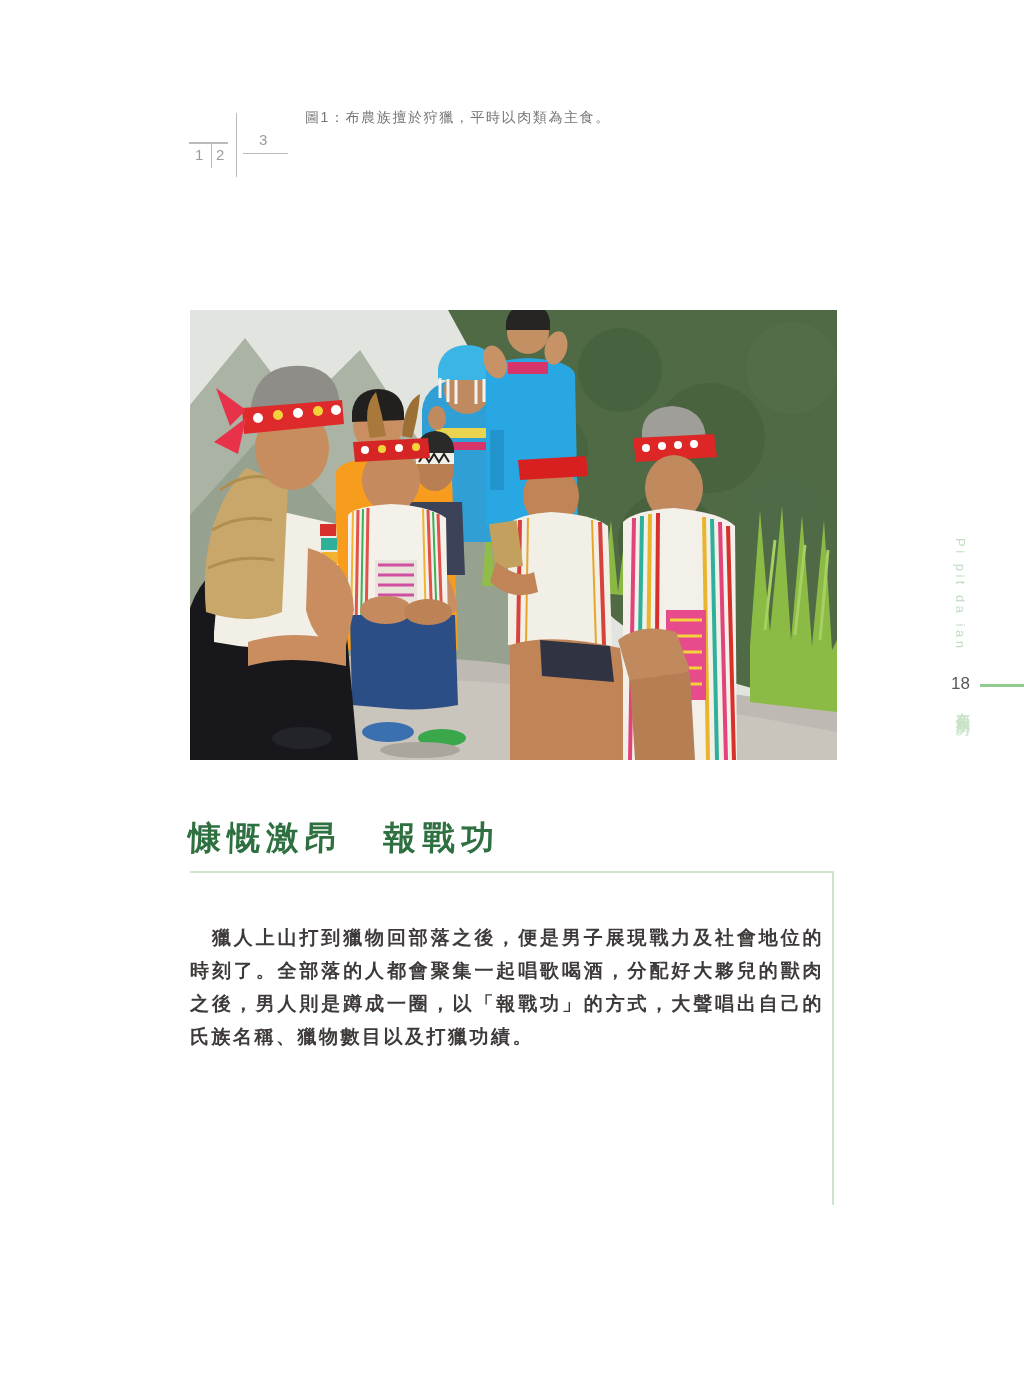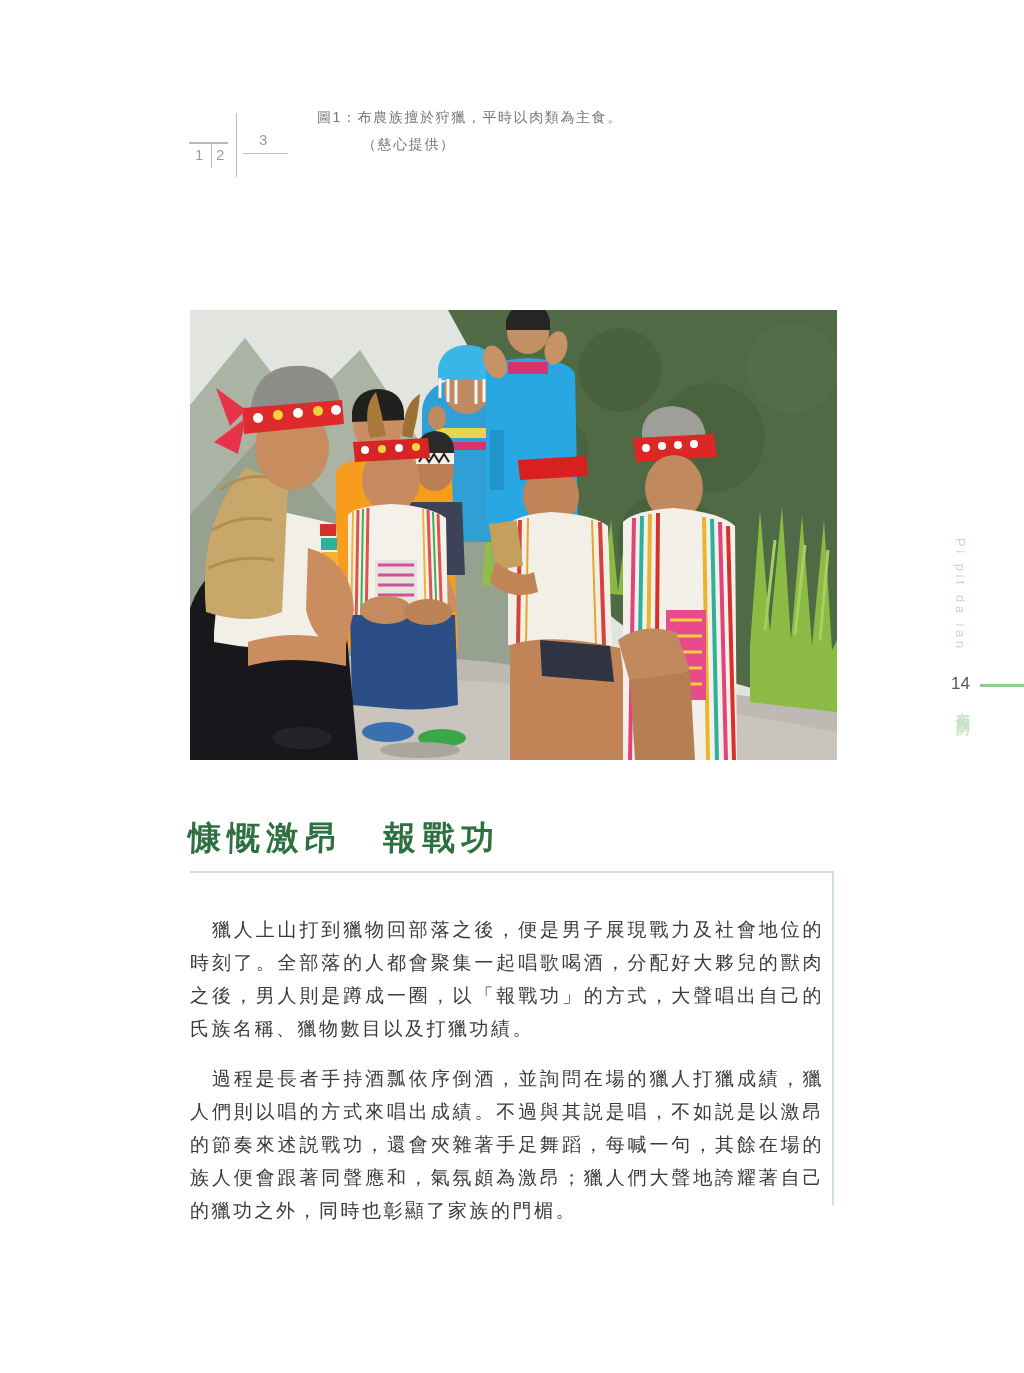"圖1：布農族擅於狩獵，平時以肉類為主食。" .captions { margin-left: 12px -> none }
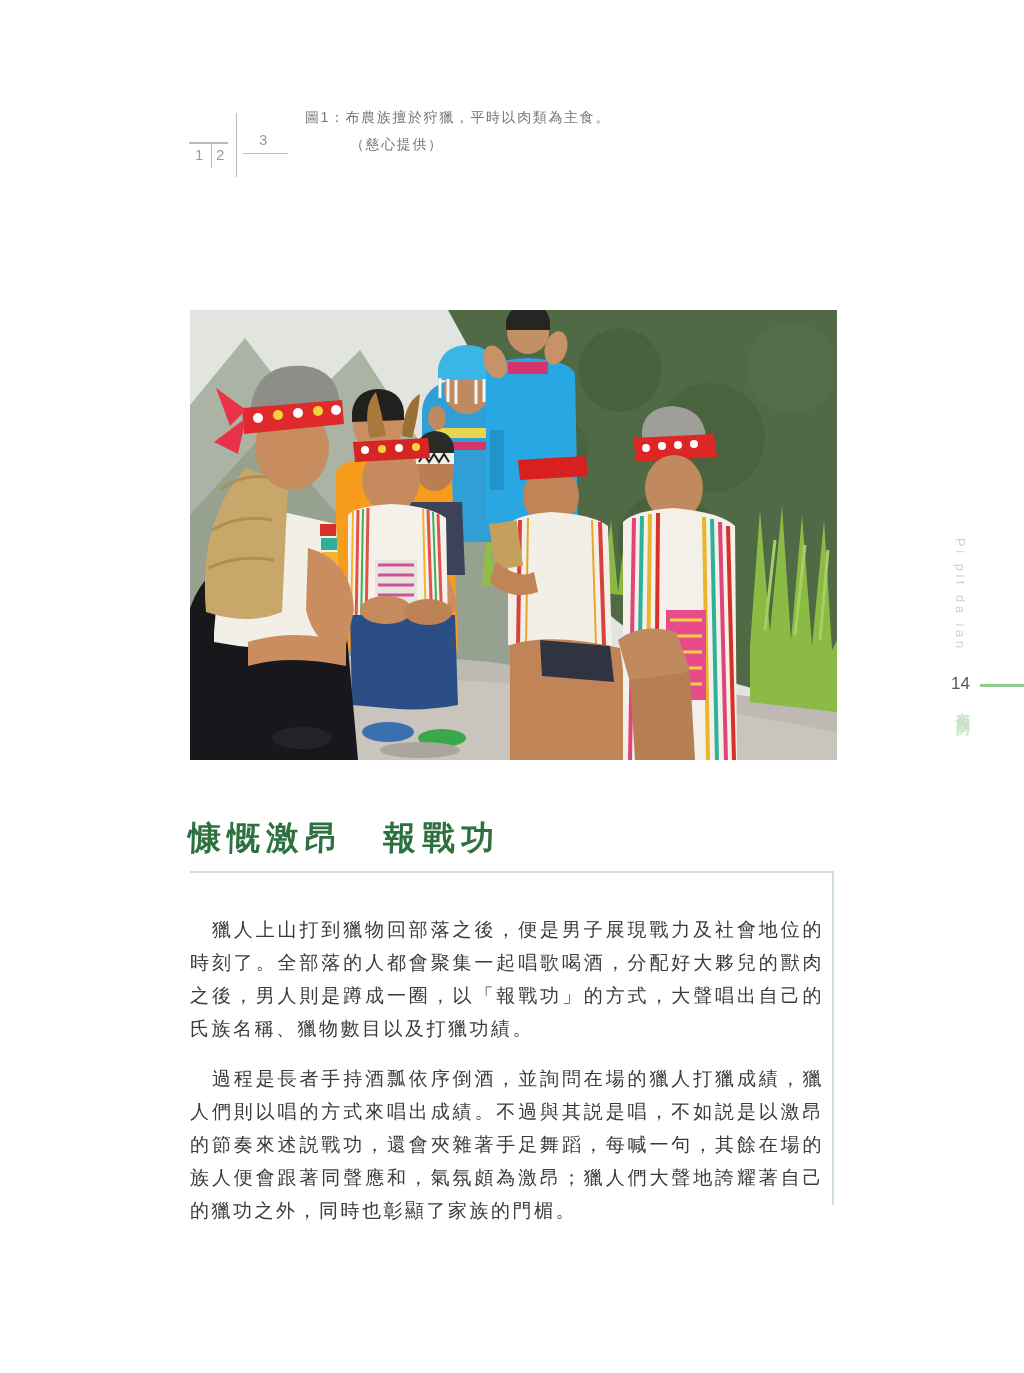"（慈心提供）" div.caption-credit { html: <div>（慈心提供）</div> -> none }
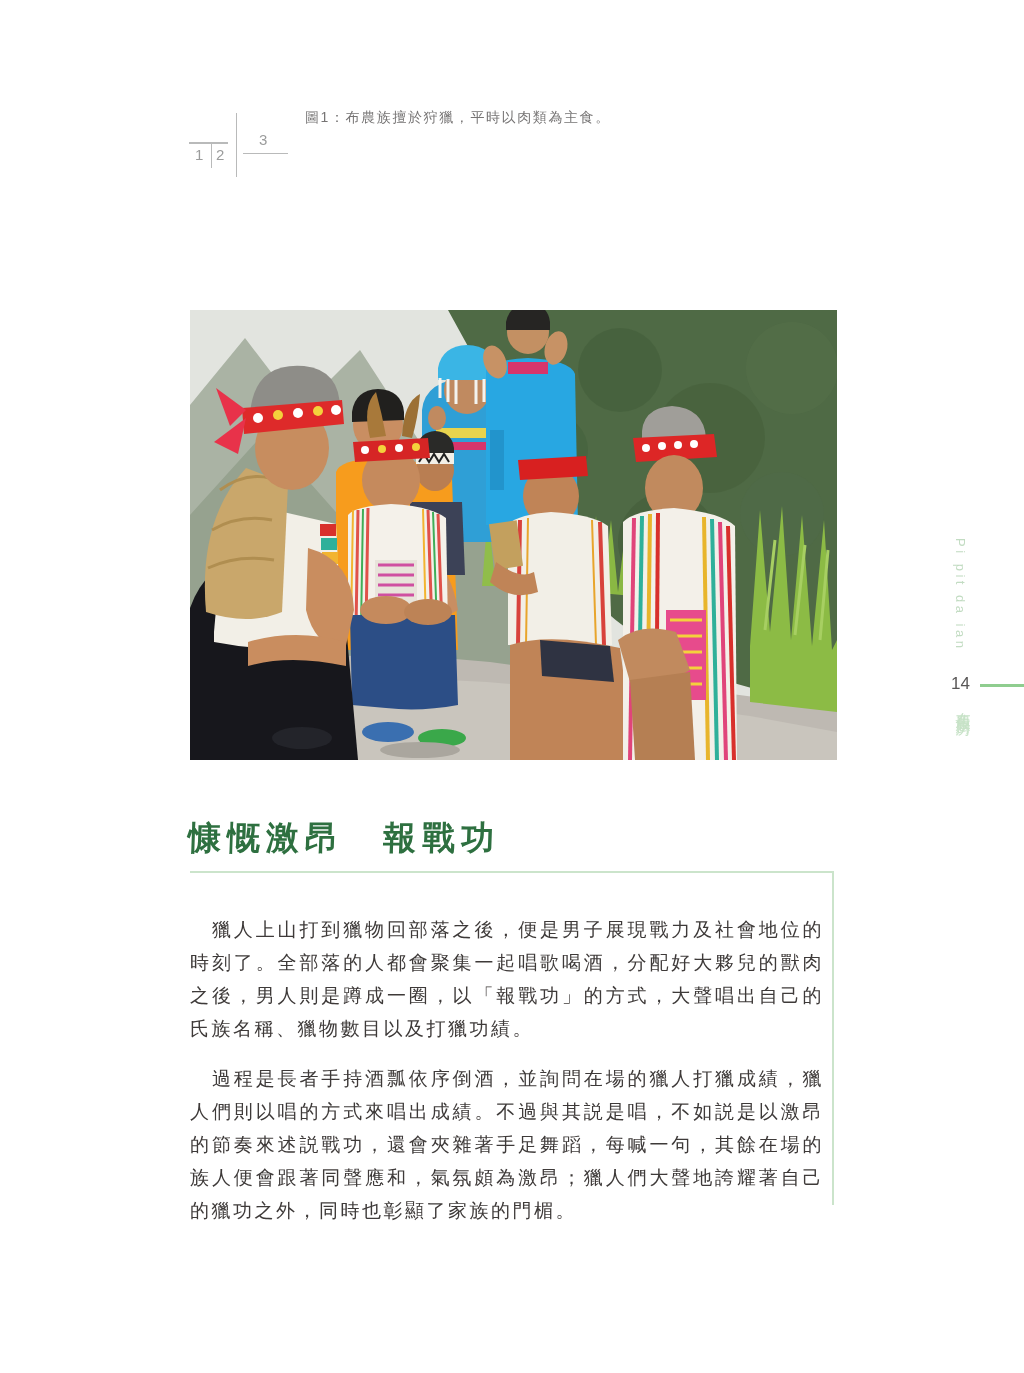"14" div.page-num { text: 14 -> 18 }
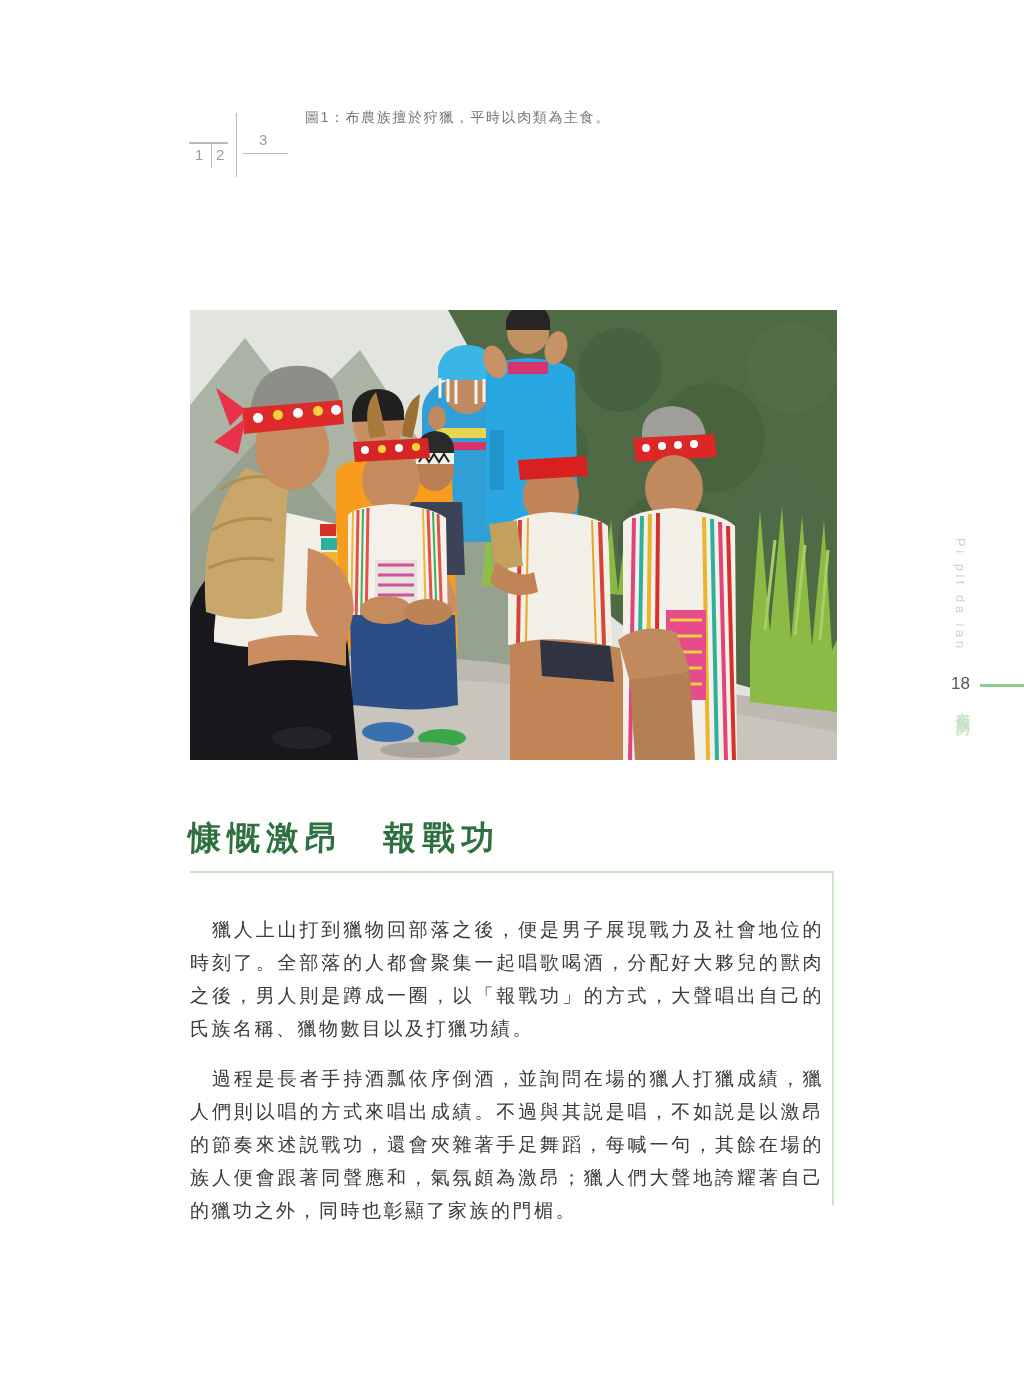"獵人上山打到獵物回部落之後，便是男子展現戰力及社會地位的時刻了。全部落的人都會聚" .bodytext p { font-weight: none -> bold; margin: 8px 0 17px 0 -> 16px 0 17px 0 }
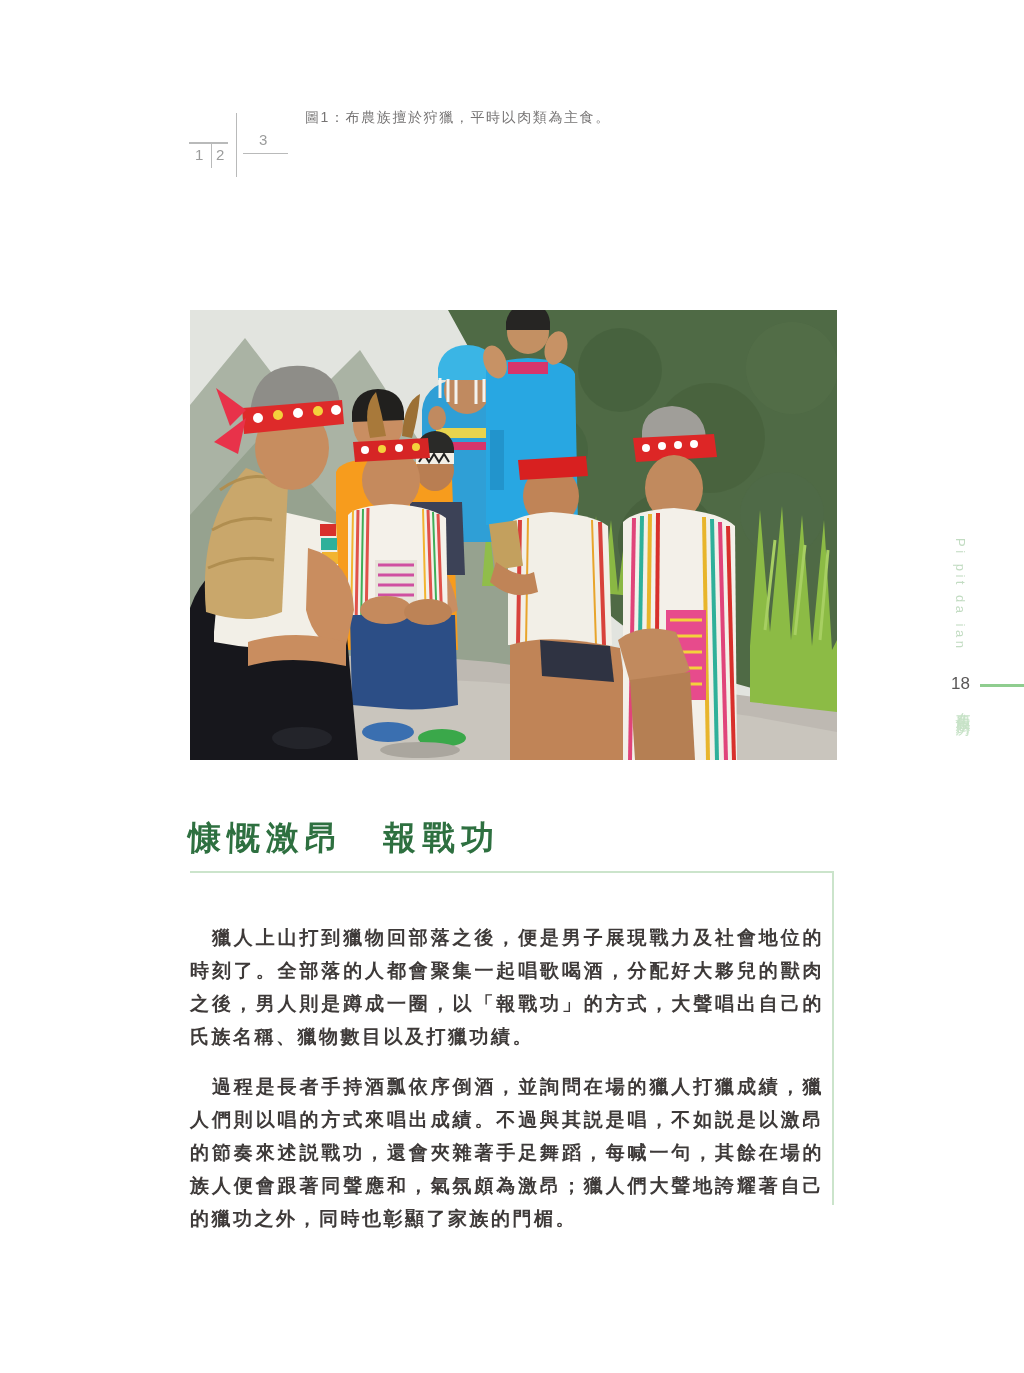"過程是長者手持酒瓢依序倒酒，並詢問在場的獵人打獵成績，獵人們則以唱的方式來唱出成" p { html: <p>過程是長者手持酒瓢依序倒酒，並詢問在場的獵人打獵成績，獵人們則以唱的方式來唱出成績。不過與其説是唱，不如説是以激昂的節奏來述説戰功，還會夾雜著手足舞蹈，每喊一句，其餘在場的族人便會跟著同聲應和，氣氛頗為激昂；獵人們大聲地誇耀著自己的獵功之外，同時也彰顯了家族的門楣。</p> -> none }
